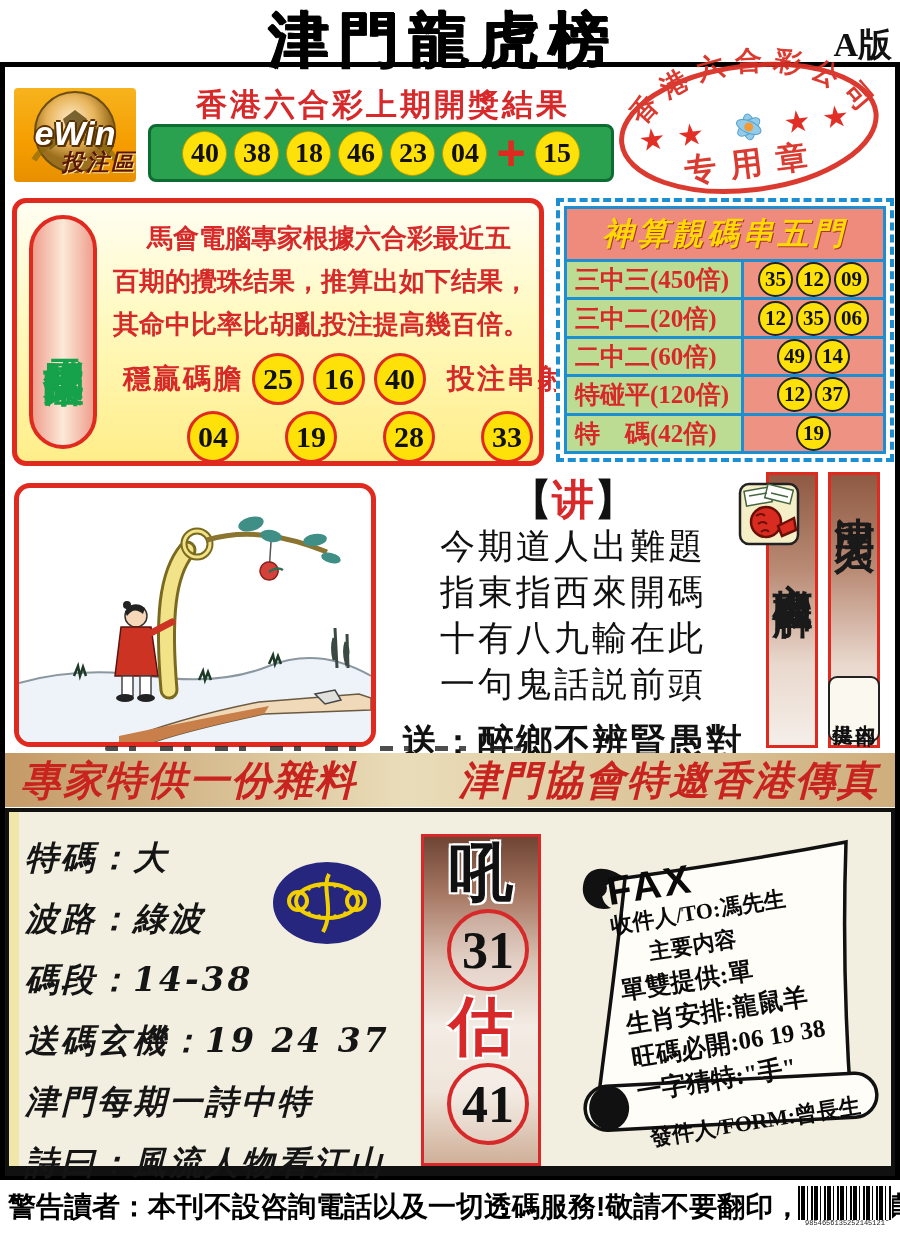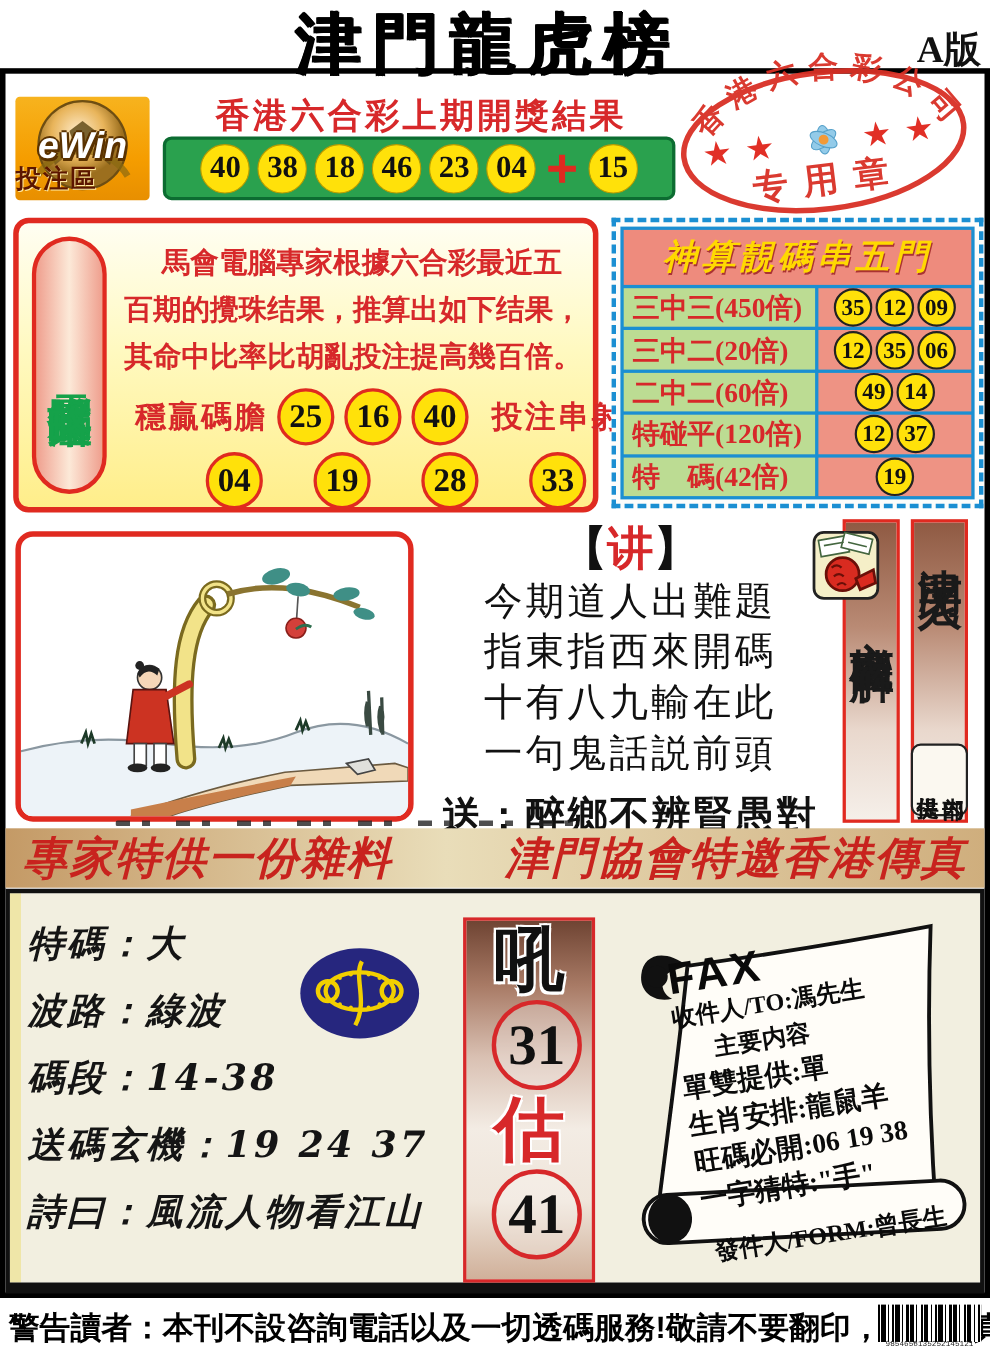"投注區" .ewin-label { font-style: none -> italic; text-align: left -> right }
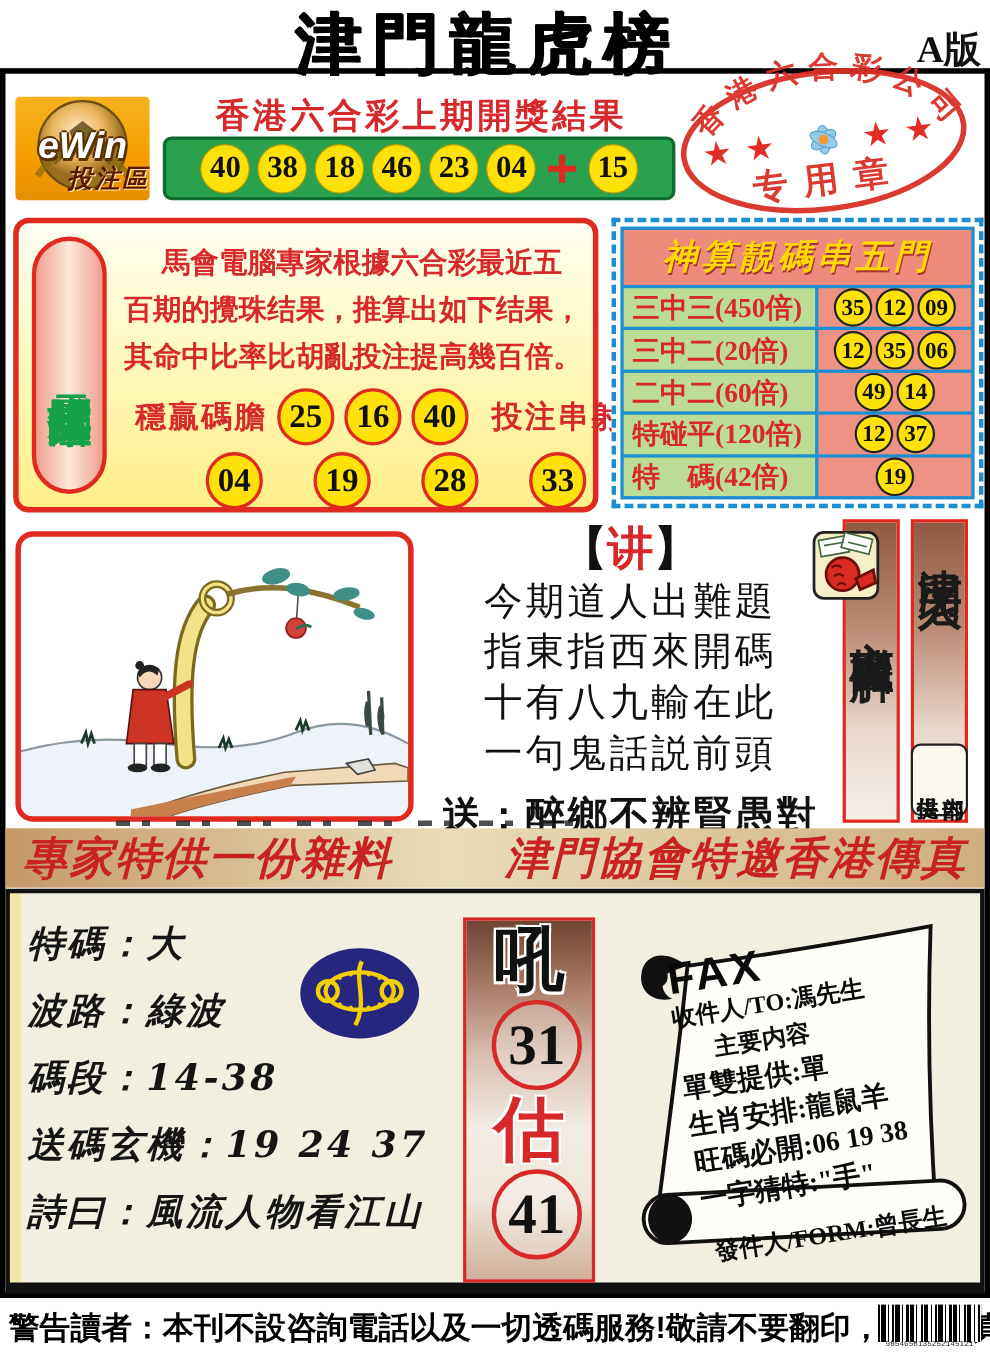"津門每期一詩中特" div { html: none -> <div>津門每期一詩中特</div> }
